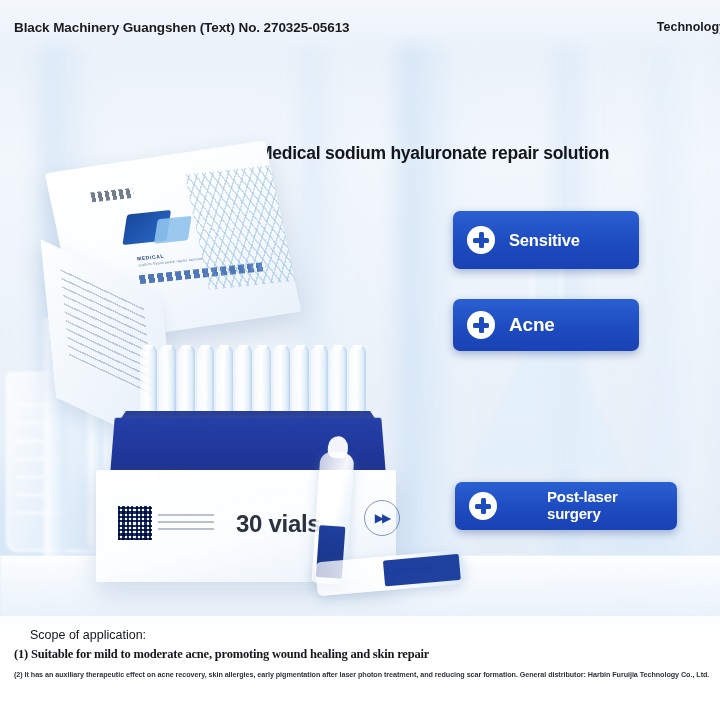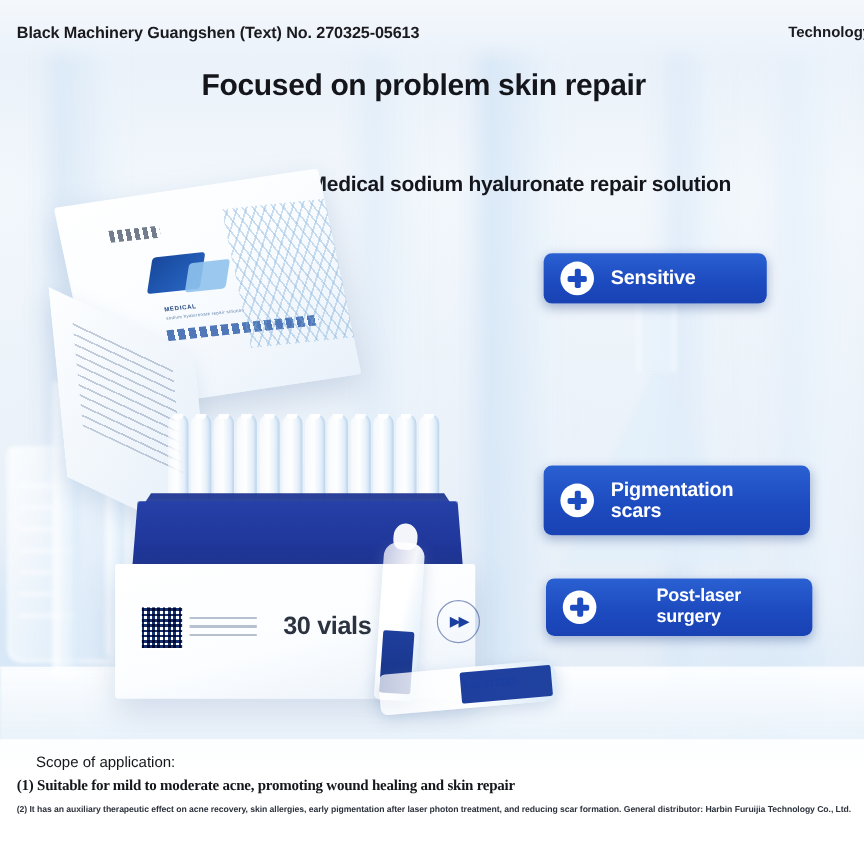"Focused on problem skin repair" div.headline { html: <div>Focused on problem skin repair</div> -> none }
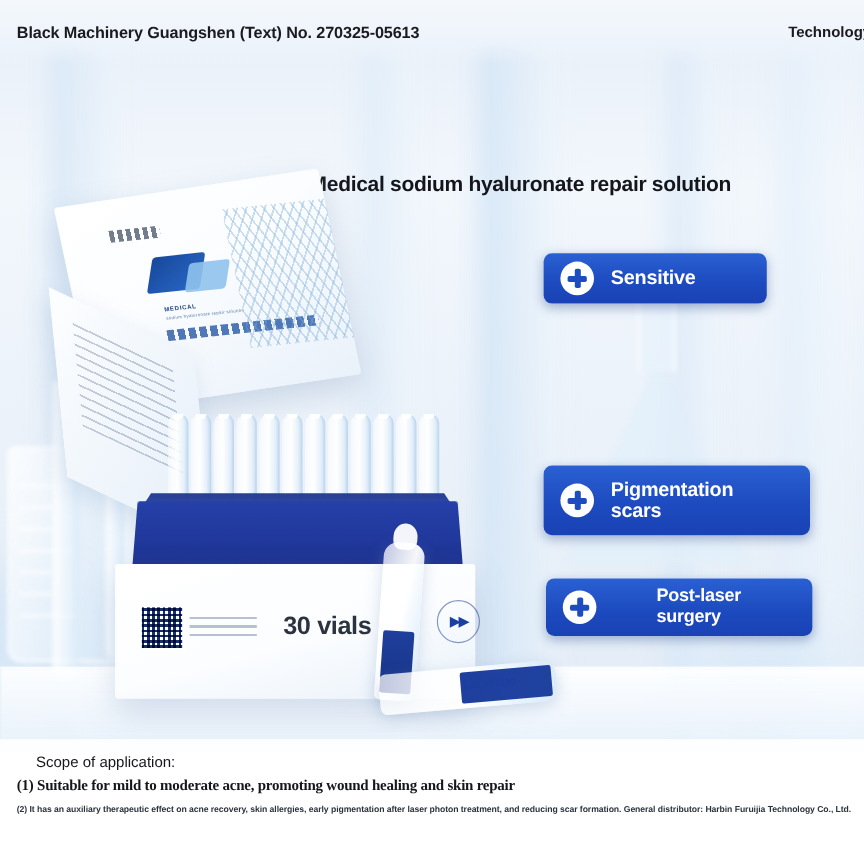"Sensitive" #badge0 { height: 42px -> 58px }
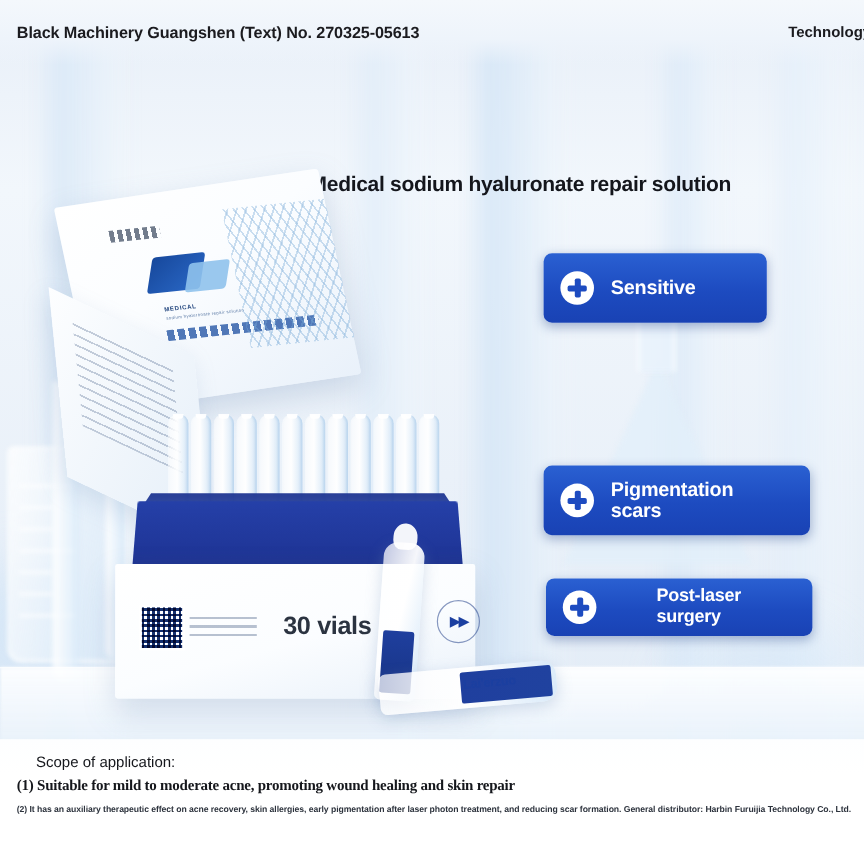"Acne" div.badge { html: none -> <div> <span></span> <span>Acne</span> </div> }
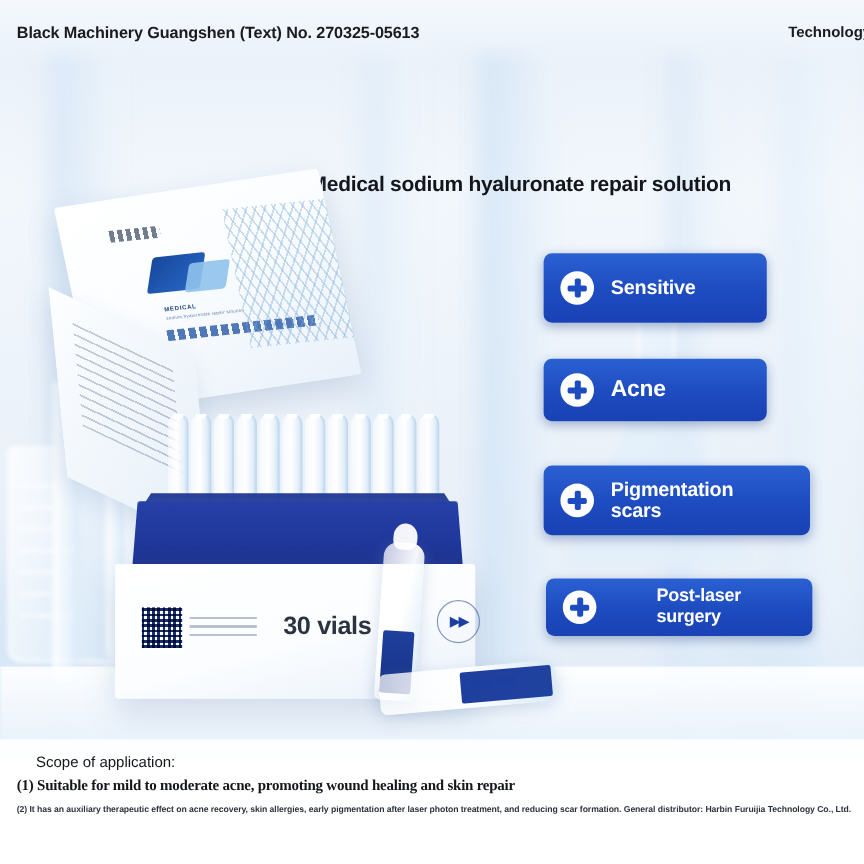"Pigmentation" div.badge { html: <div> <span></span> <span>Pigmentation scars</span> </div> -> none }
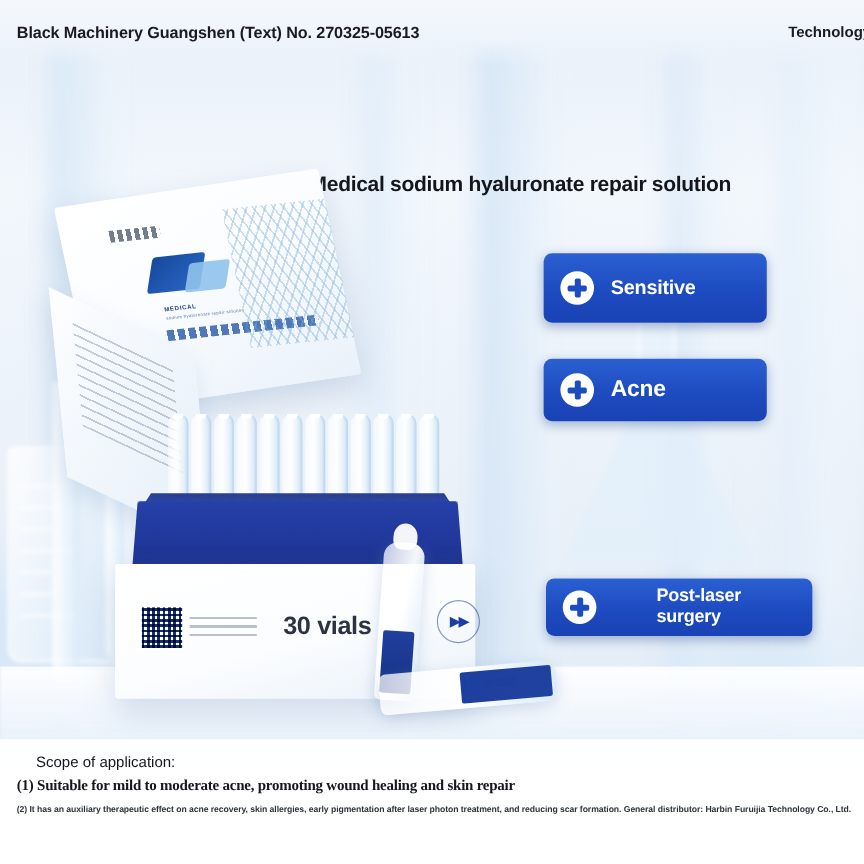"30 vials" .vialcount { font-size: 21px -> 24px }
